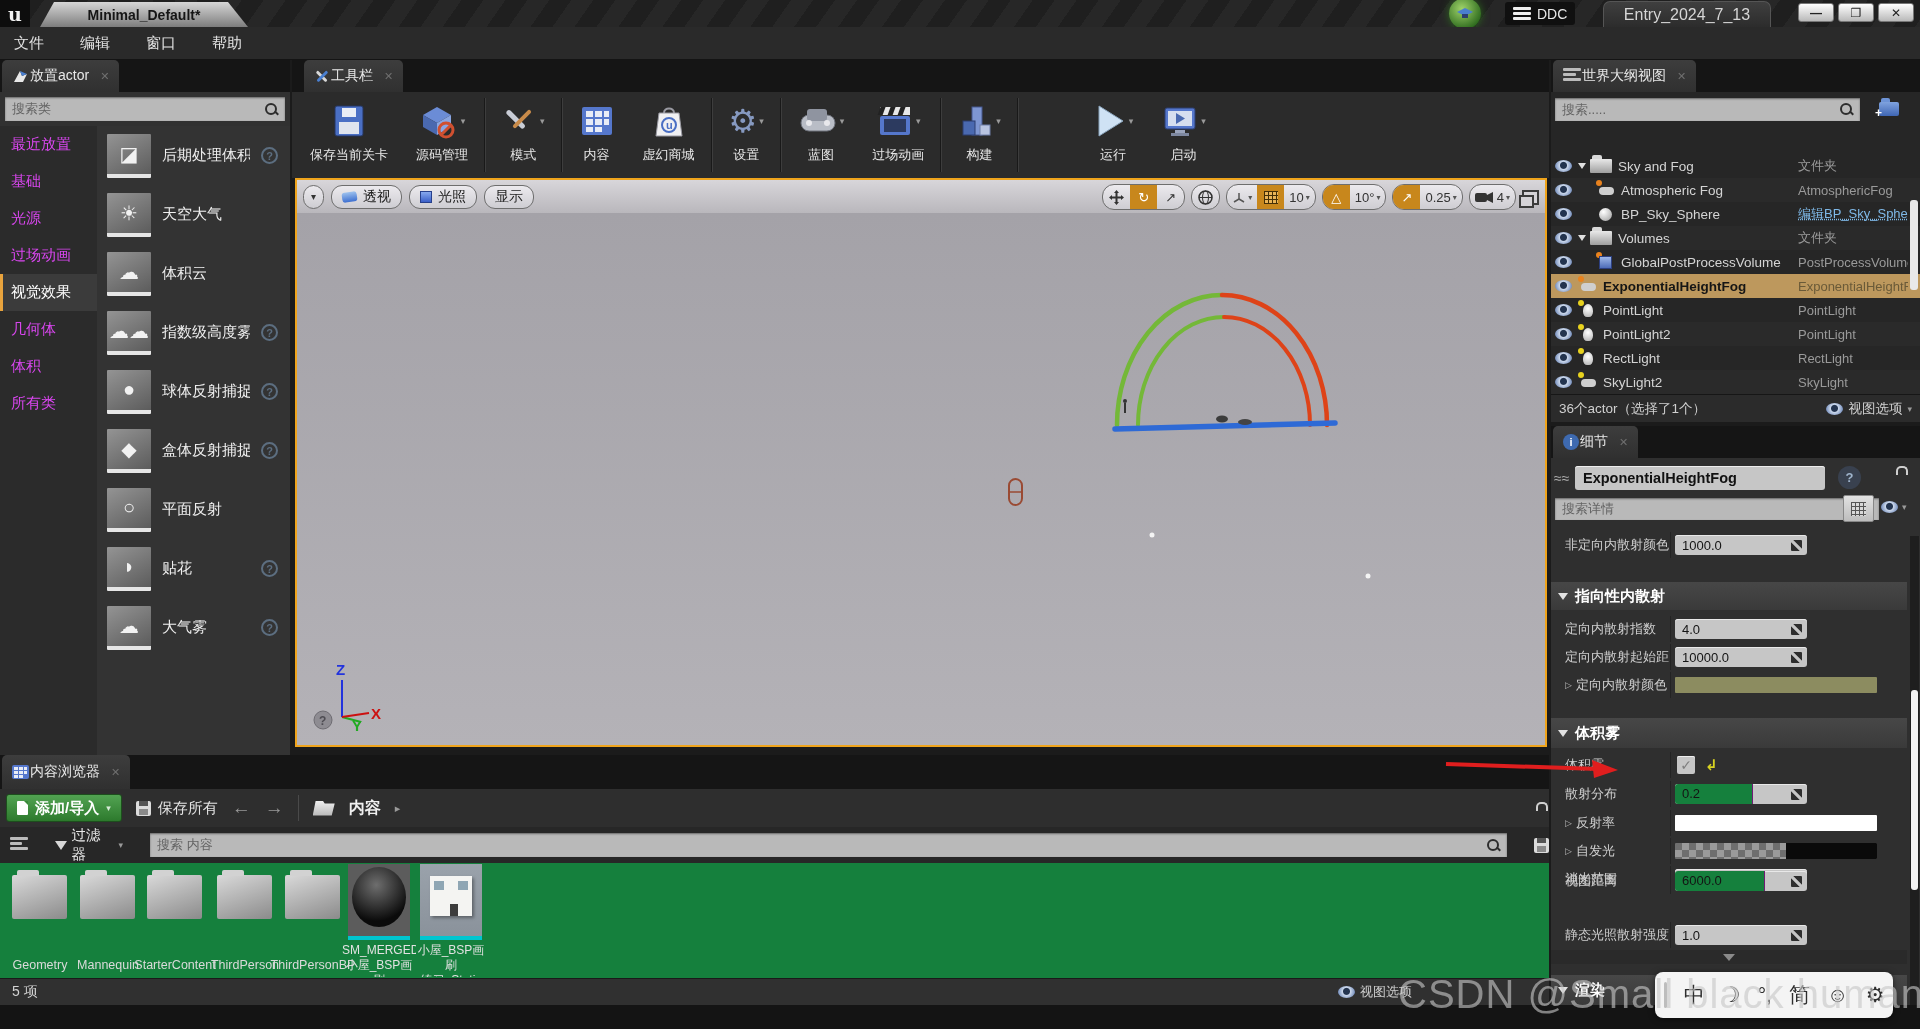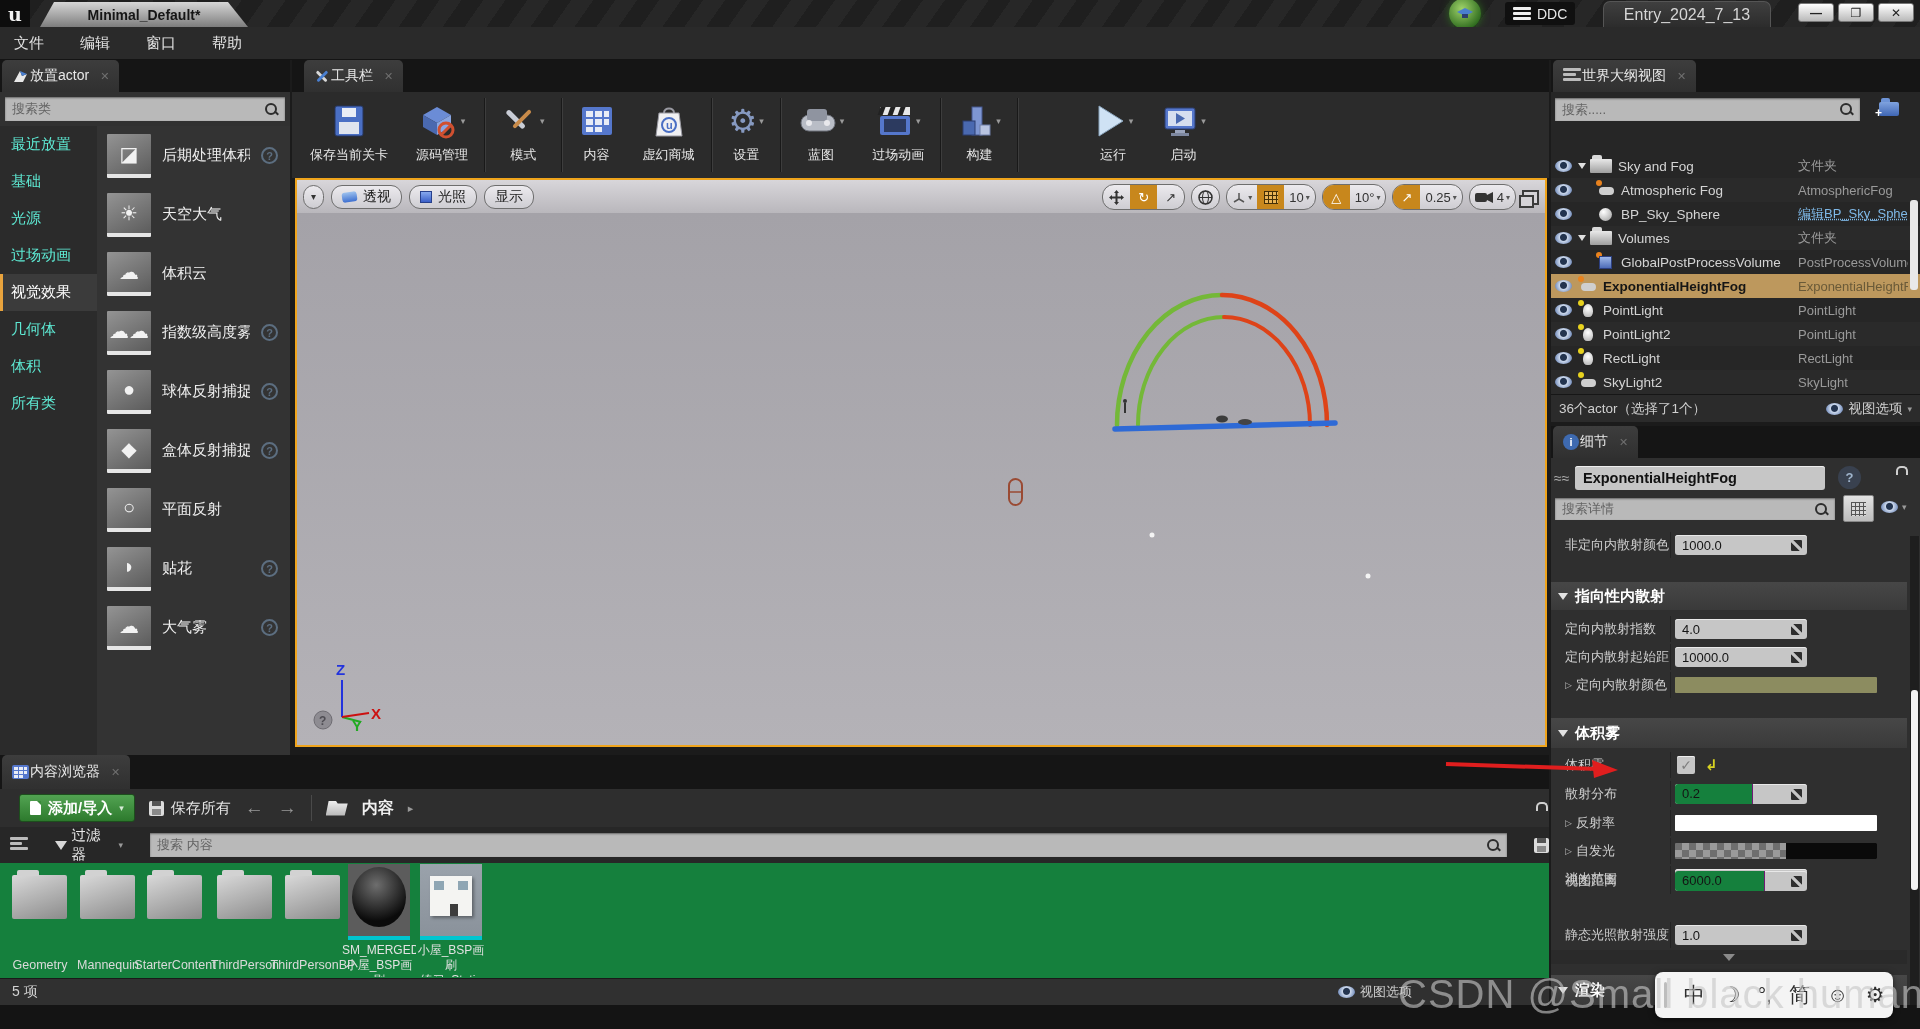"最近放置" .pa-cat { color: #5eead4 -> #d946ef }
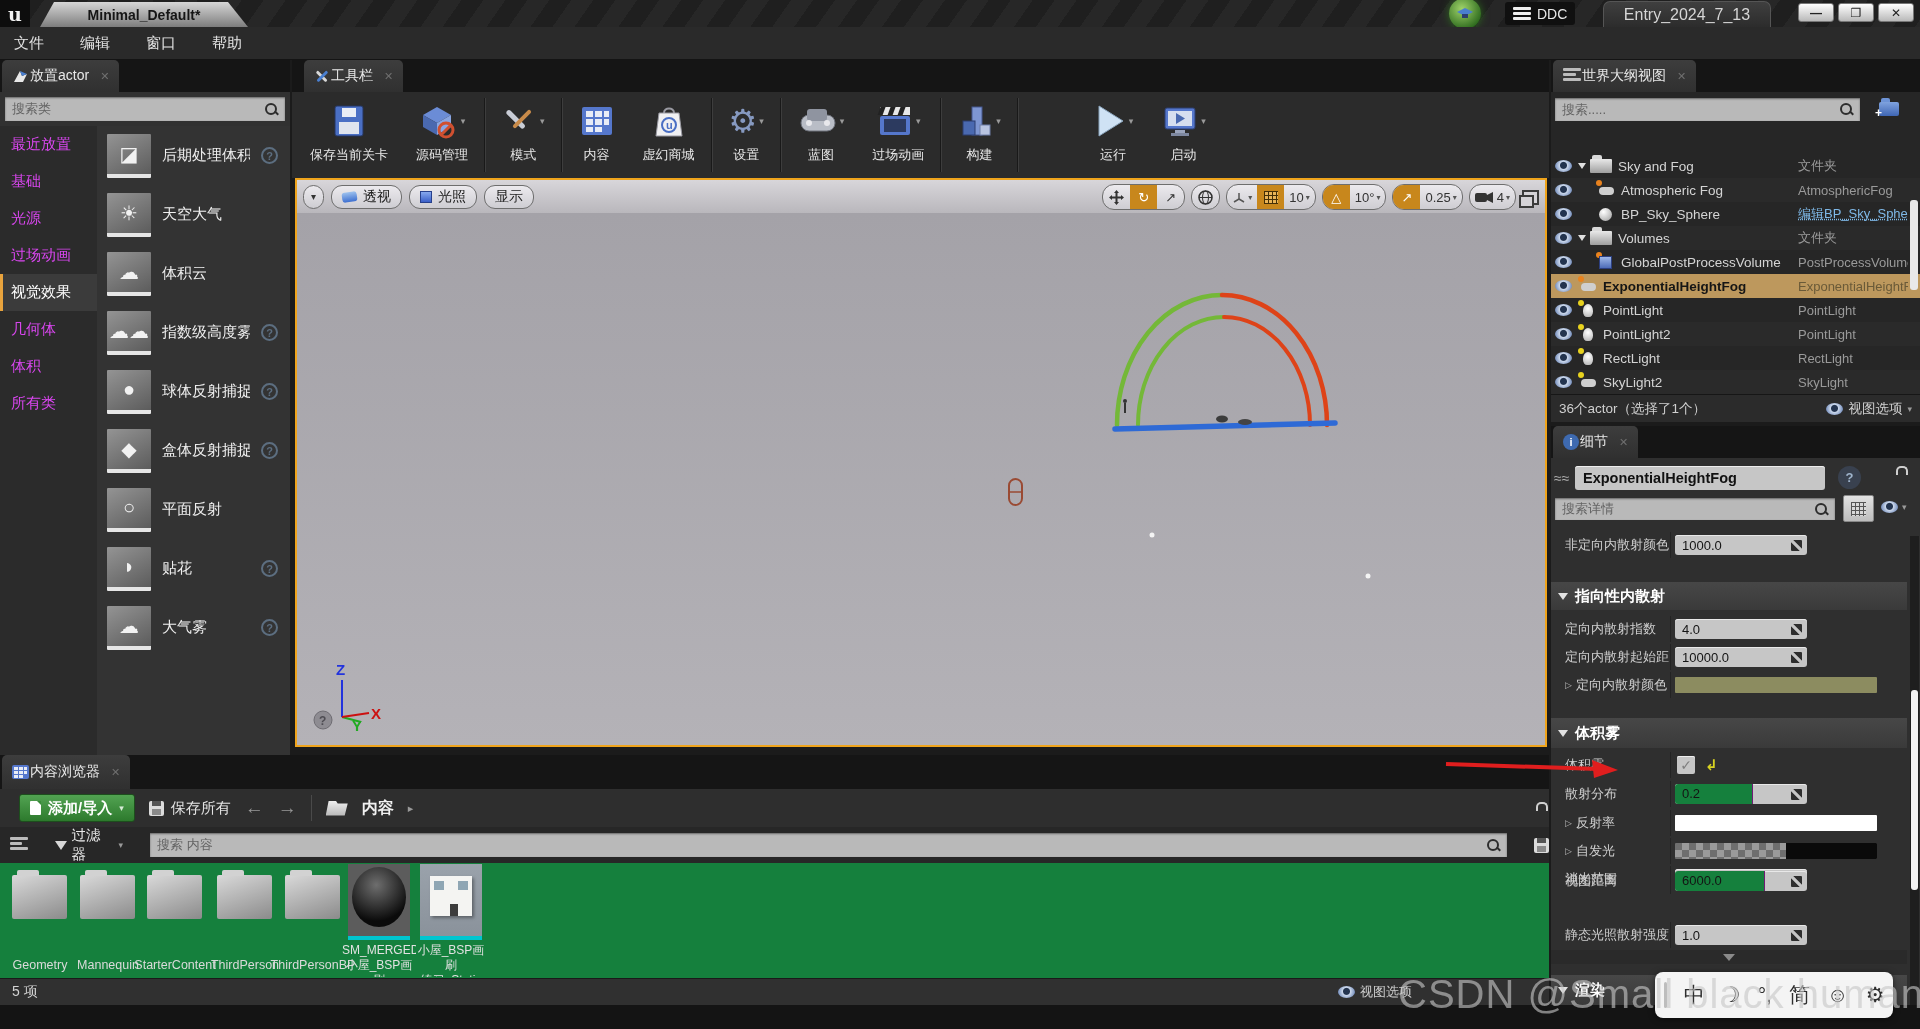"搜索详情" #details .searchbox { width: 280px -> 324px }
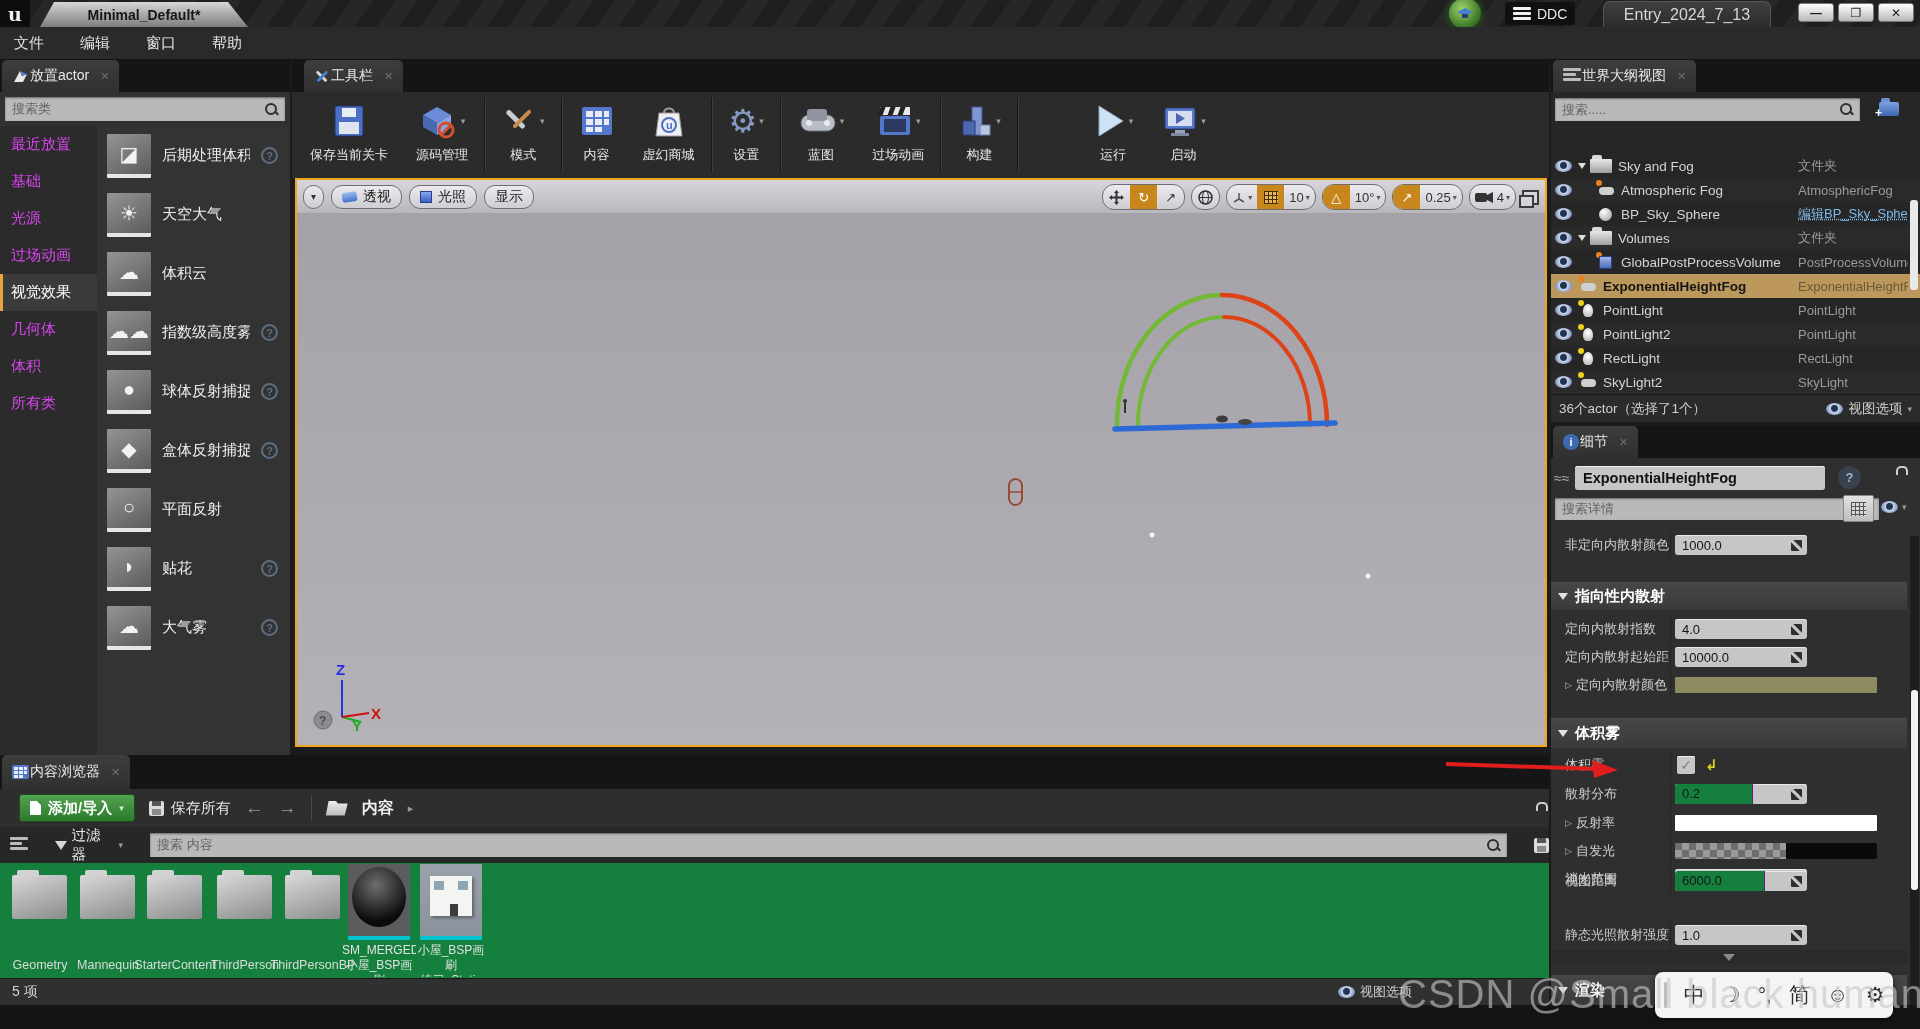"添加/导入" #cb-toolbar { padding-left: 19px -> 6px }
